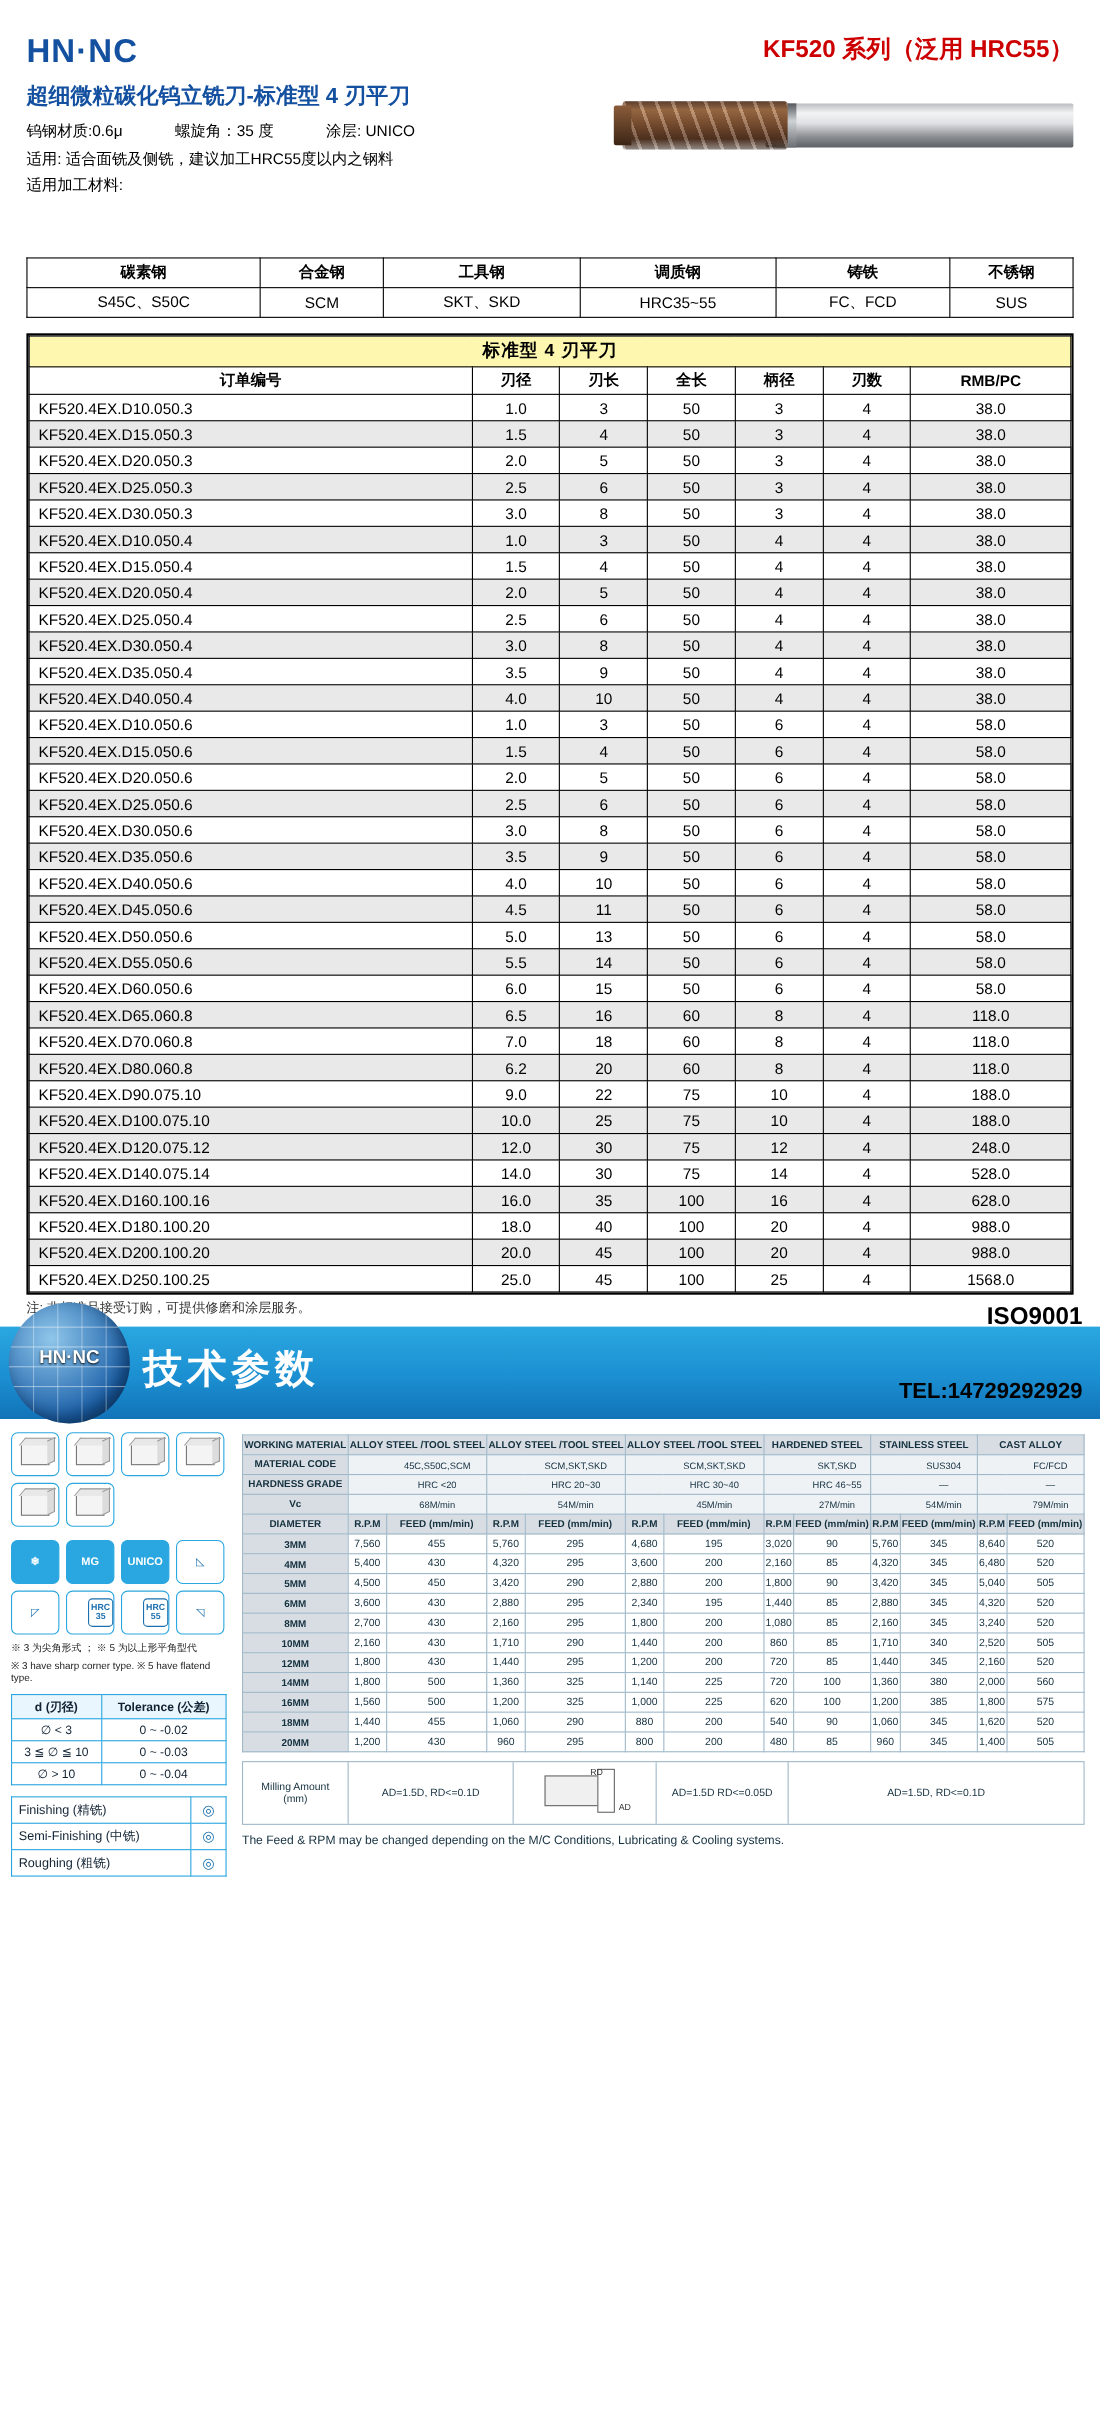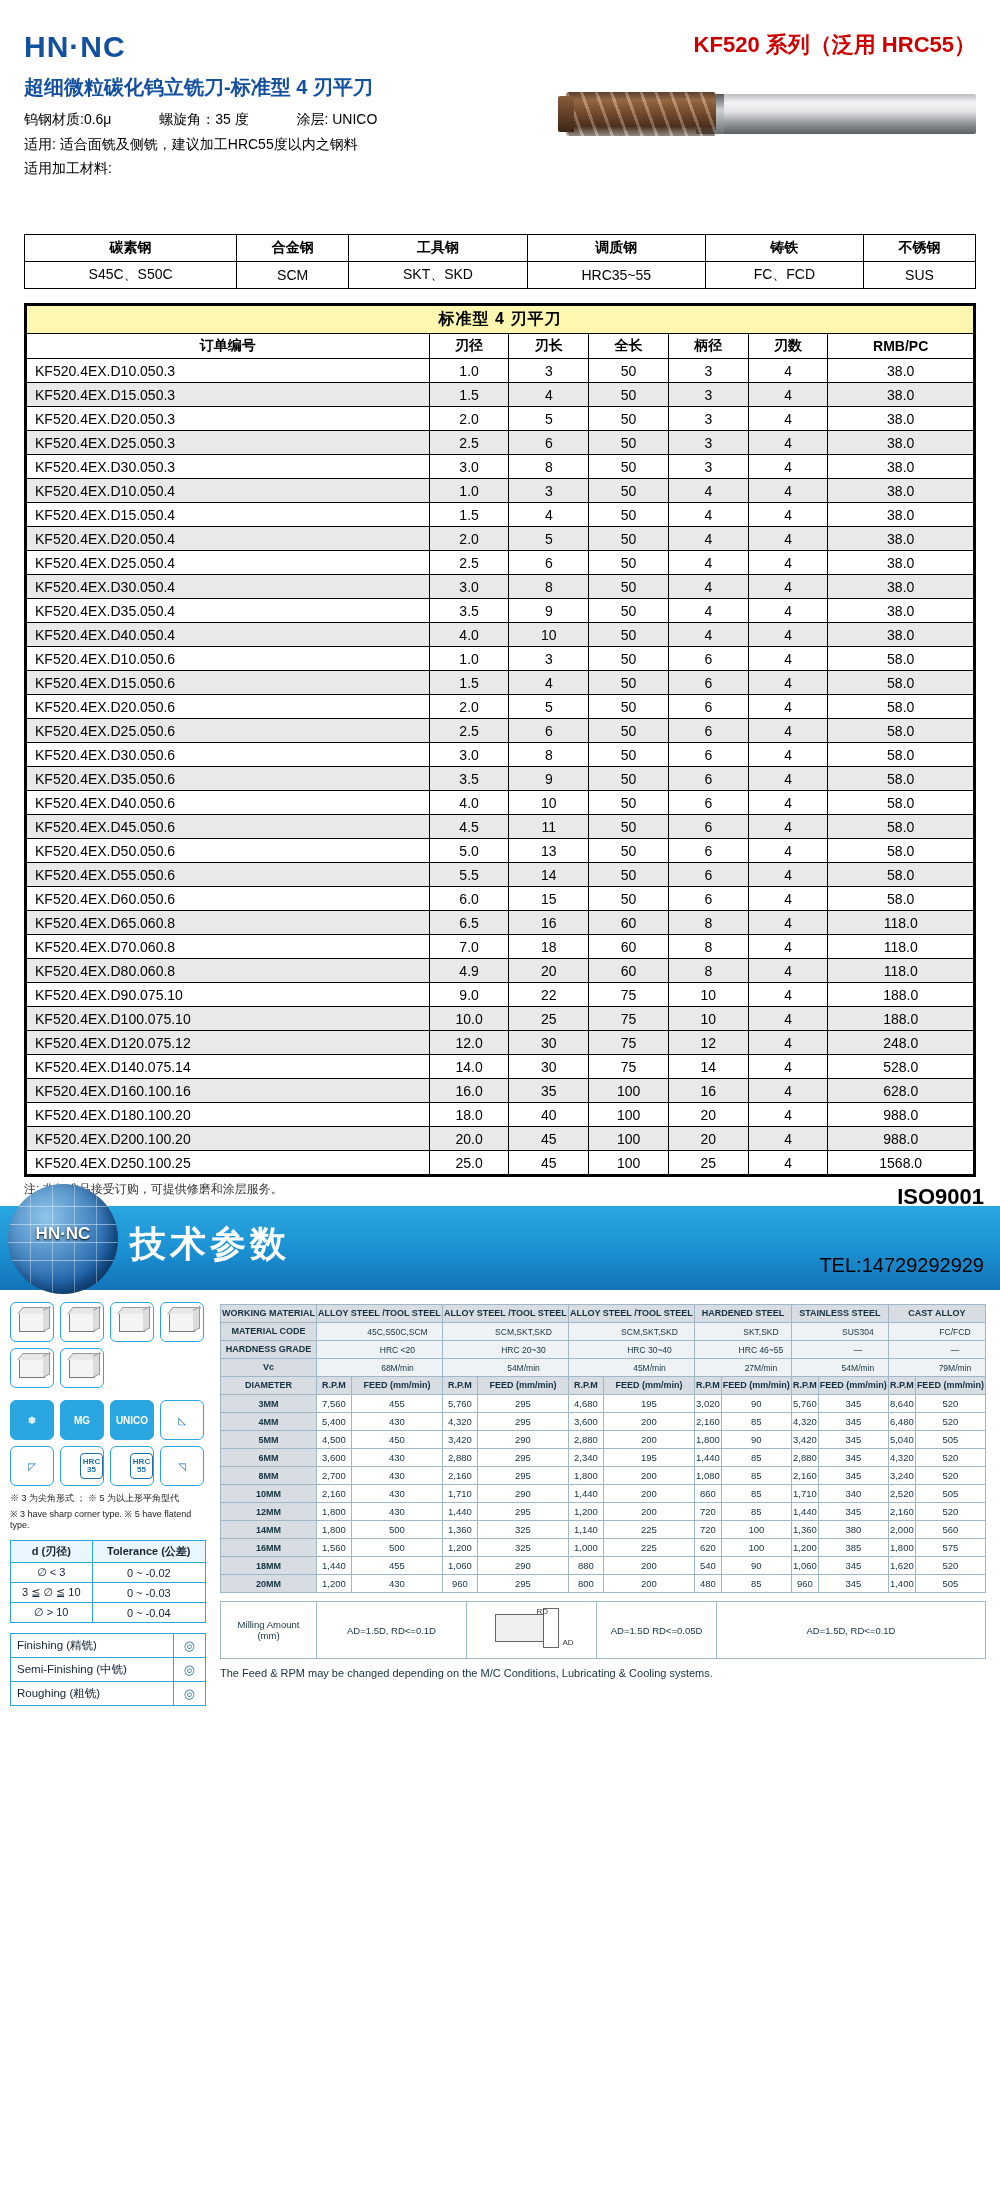"4.9" td { text: 4.9 -> 6.2 }
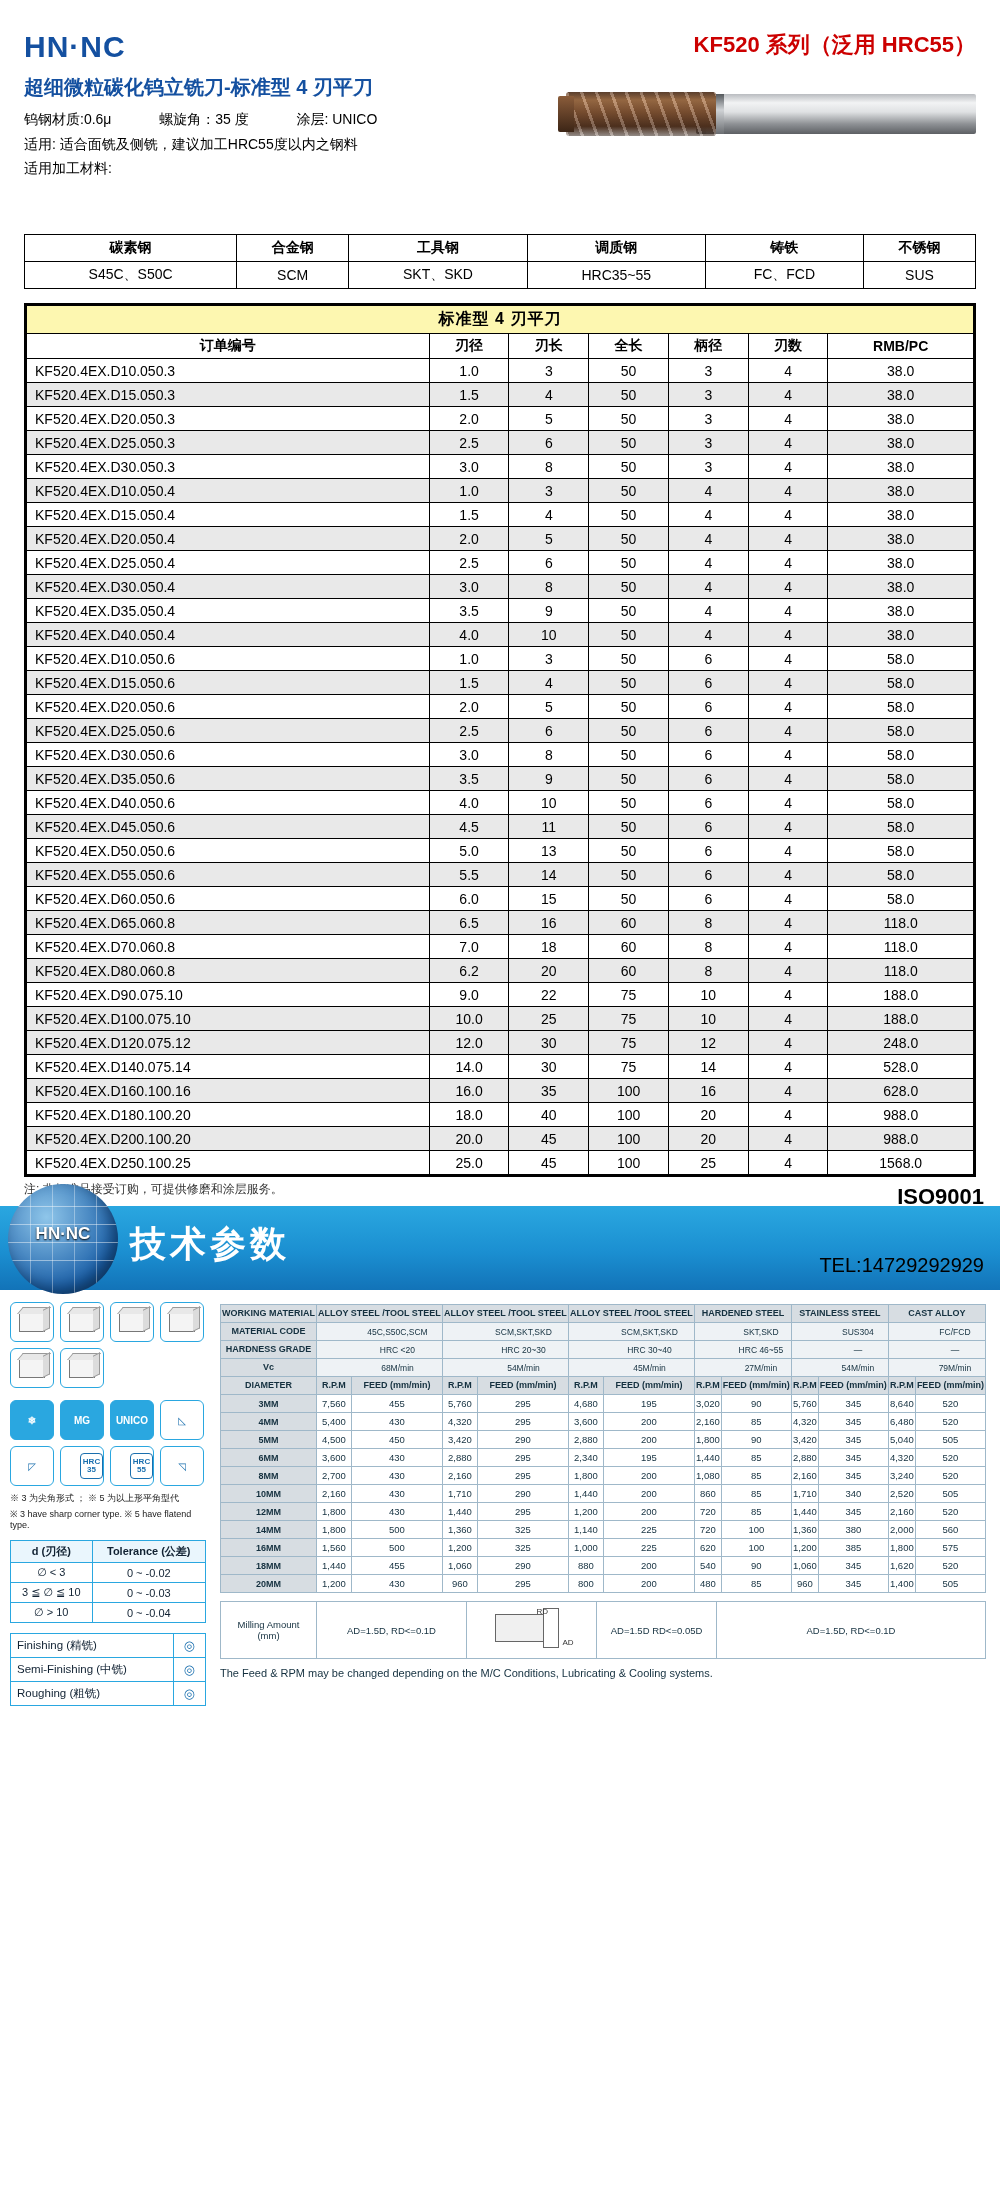"TEL:14729292929" .tel { font-weight: normal -> bold }
